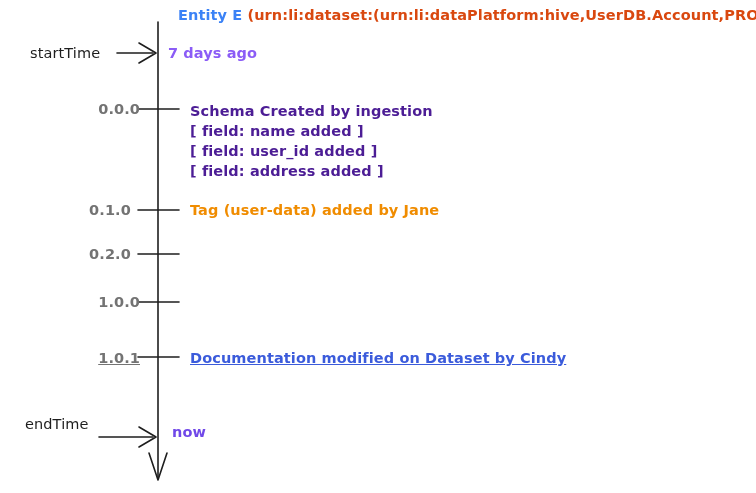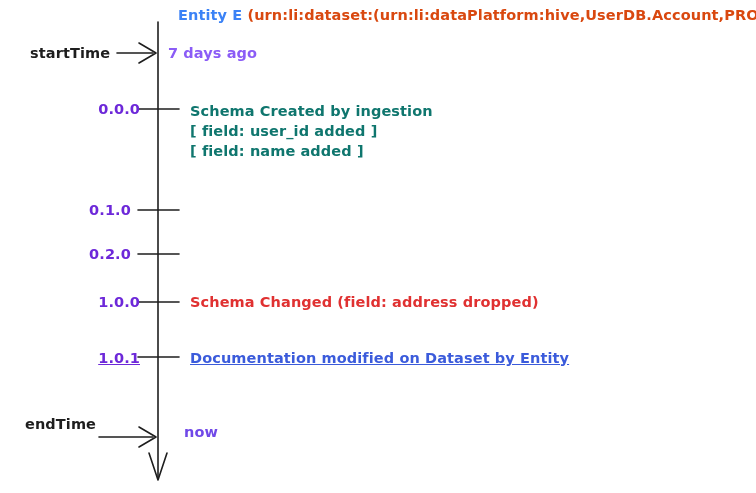"startTime" .marker-label { font-weight: 700 -> 400 }
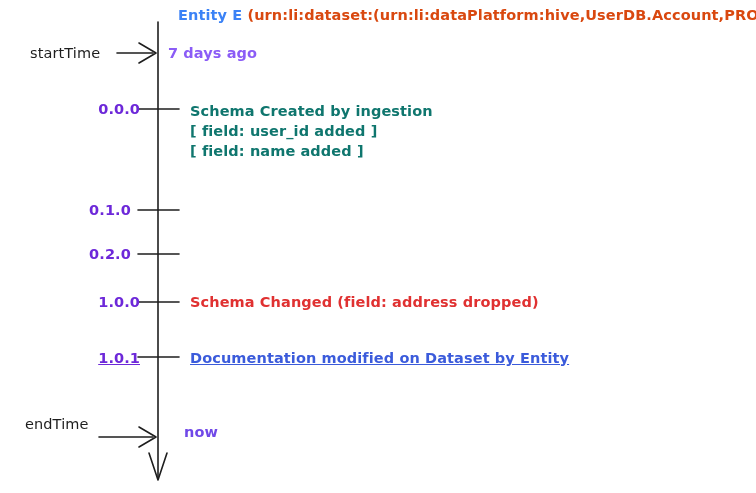"0.0.0" .version-label { color: #6d28d9 -> #737373 }
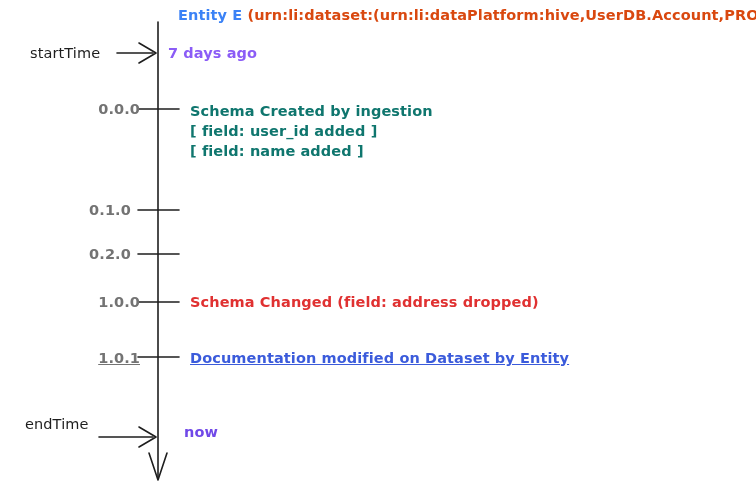"Schema Created by ingestion" div.txt { color: #0f766e -> #4c1d95 }
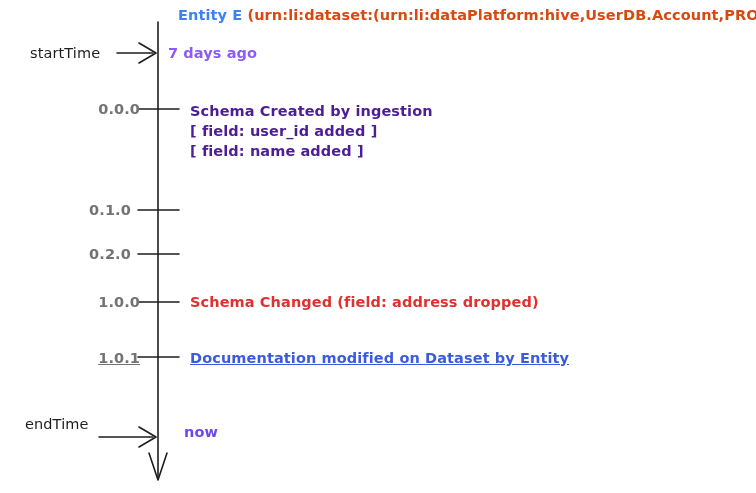"[ field: user_id added ]" div { order: before "[ field: name added ]" -> after "[ field: name added ]" }
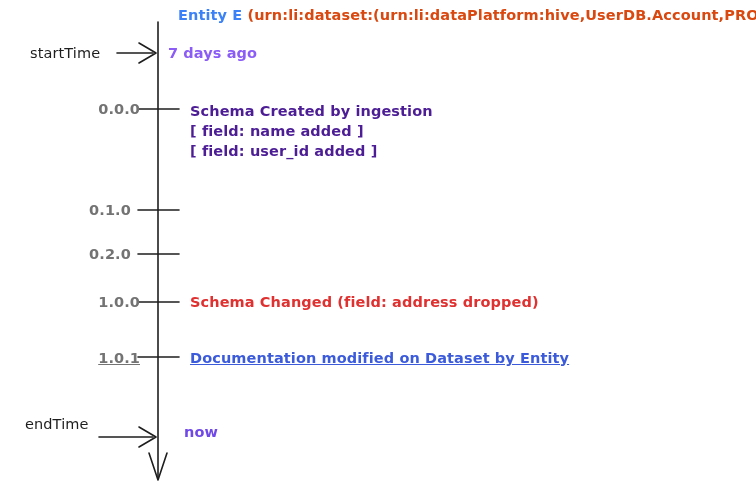"[ field: address added ]" div { html: none -> <div>[ field: address added ]</div> }
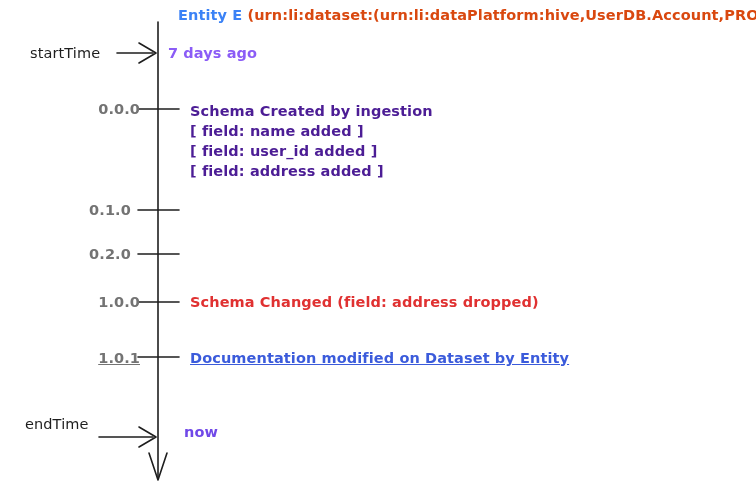"Tag (user-data) added by Jane" div.txt { html: none -> <div>Tag (user-data) added by Jane</div> }
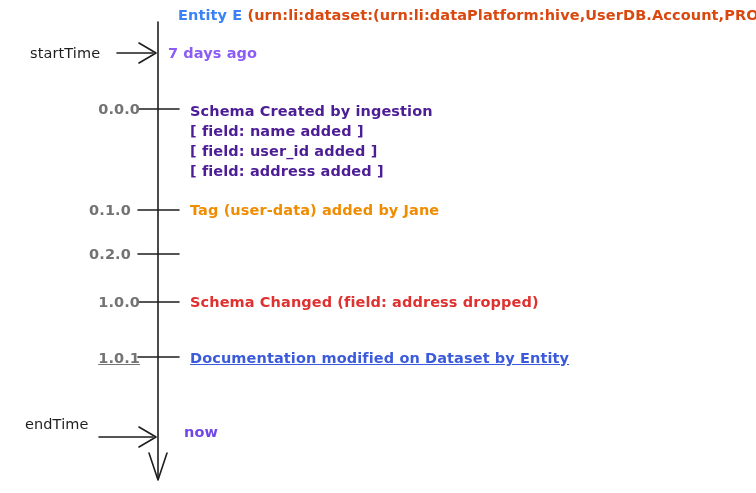"Schema Changed (field: address dropped)" div.txt { html: <div>Schema Changed (field: address dropped)</div> -> none }
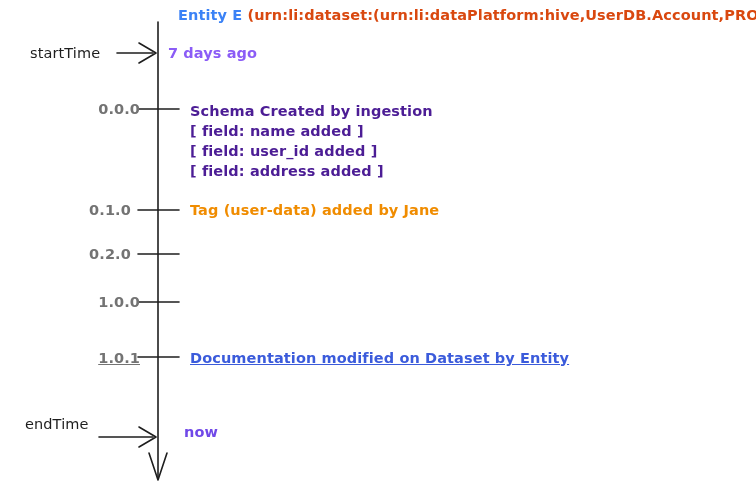"Documentation modified on Dataset by" div.txt { text: Entity -> Cindy }
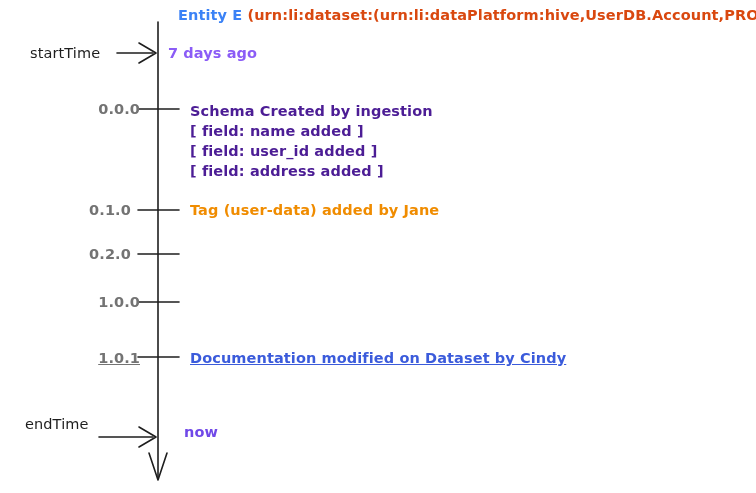"now" .end-value { left: 184px -> 172px }
